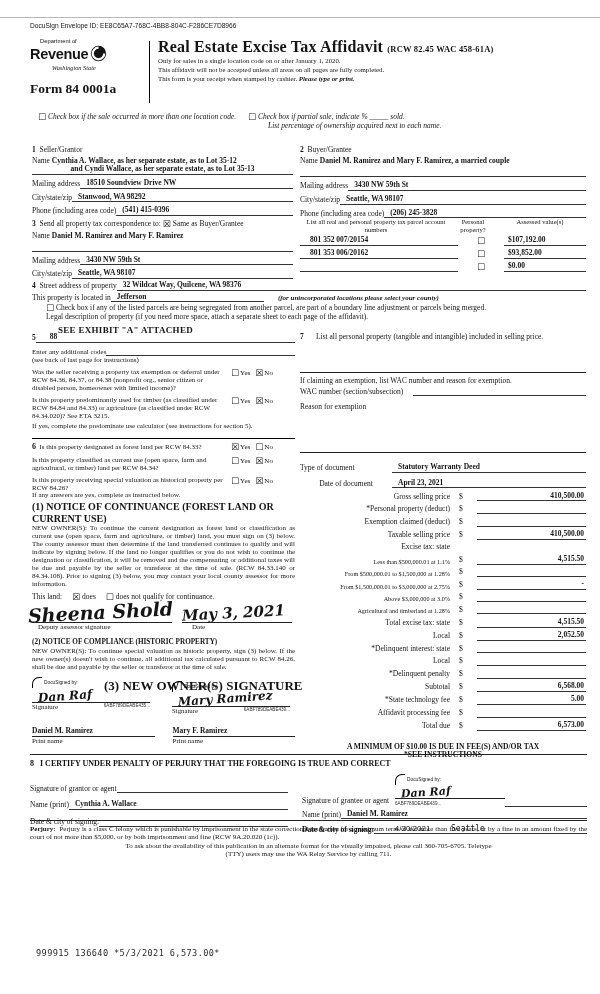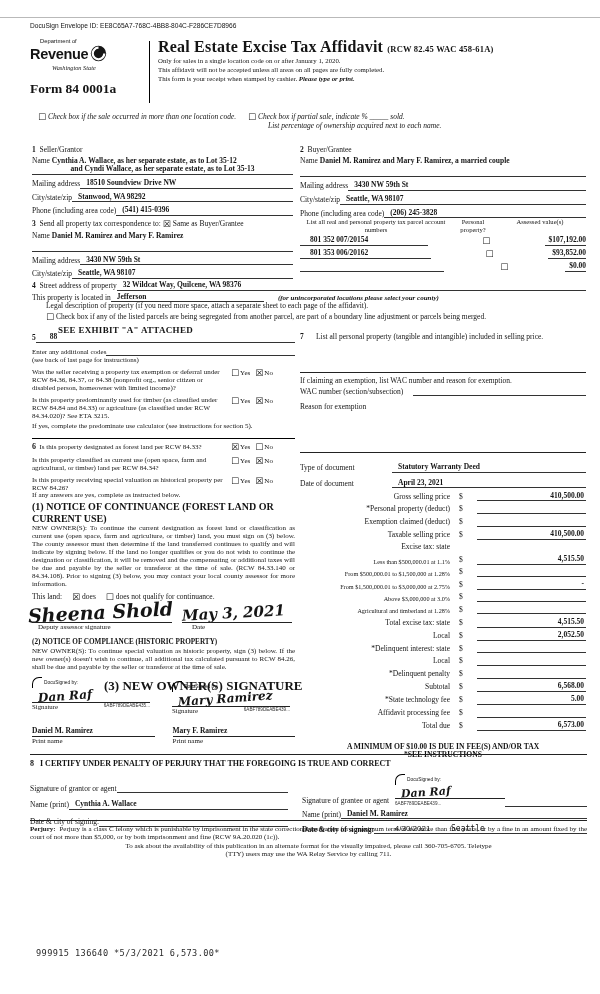"801 352 007/20154" .prow { gap: 40px -> none }
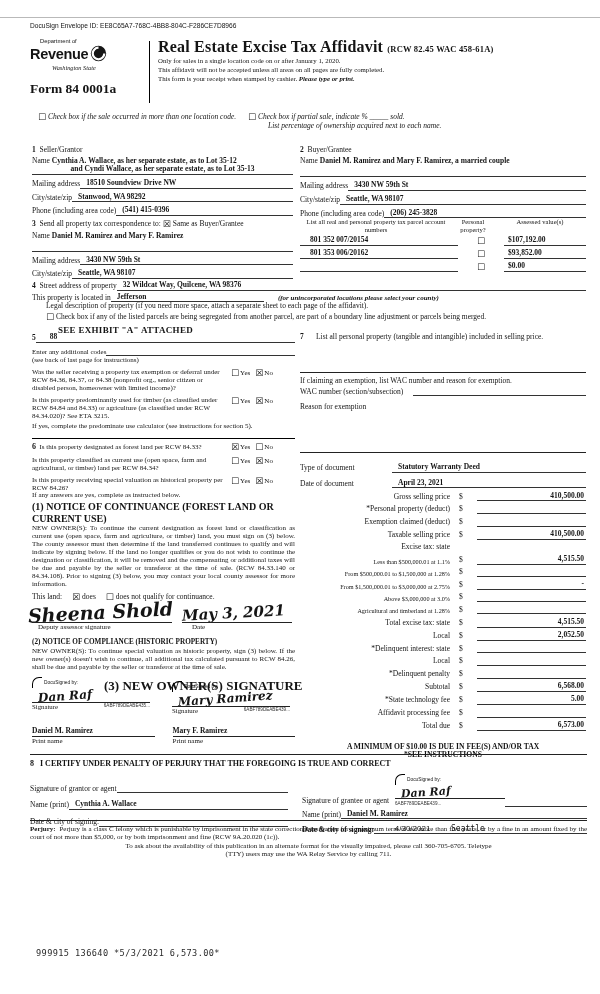"Legal description of property (if" div { order: before "☐ Check box if any" -> after "☐ Check box if any" }
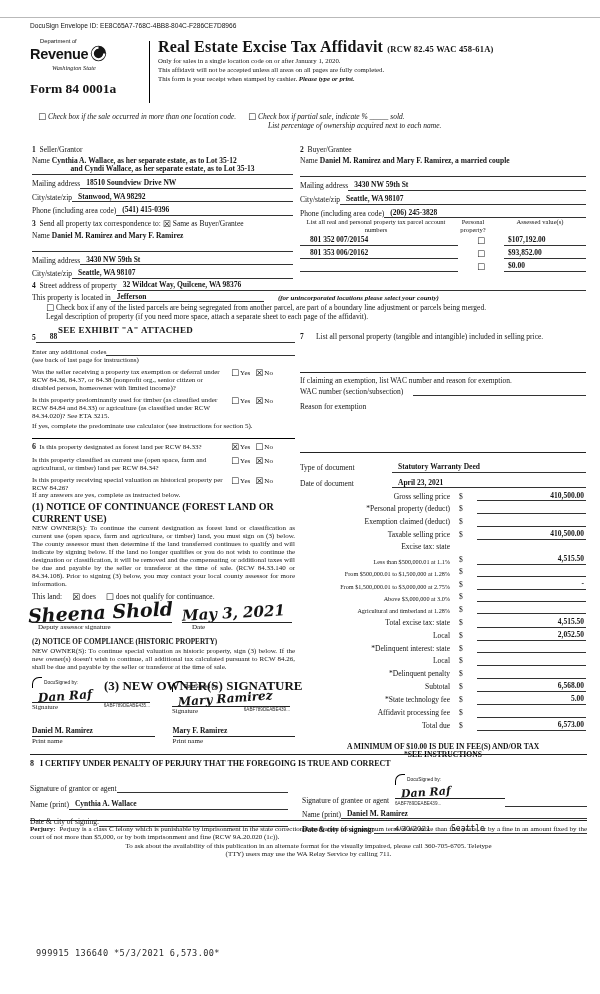"Date of document" span.lab { text-align: none -> center }
